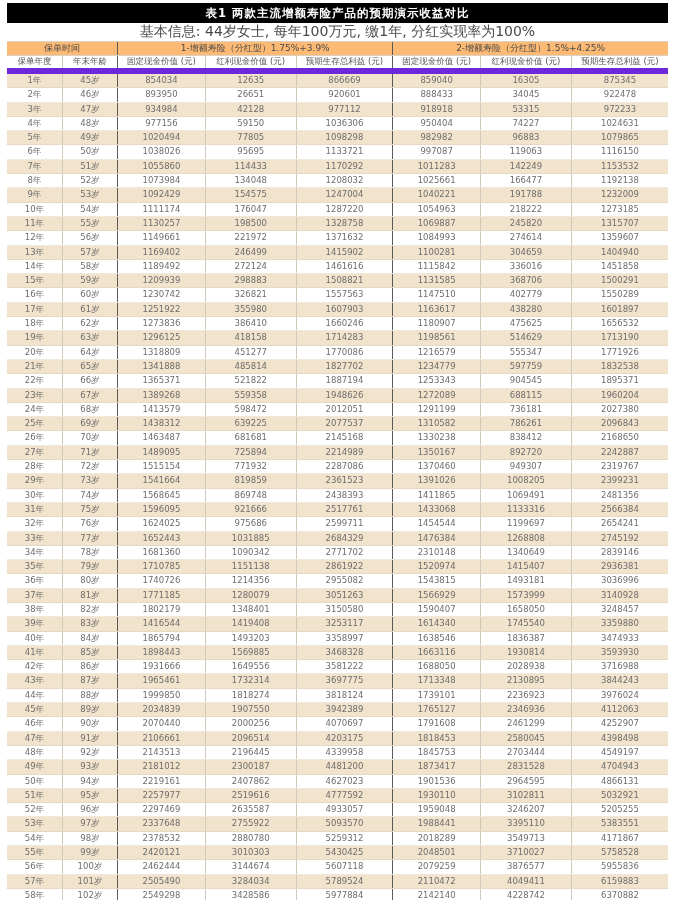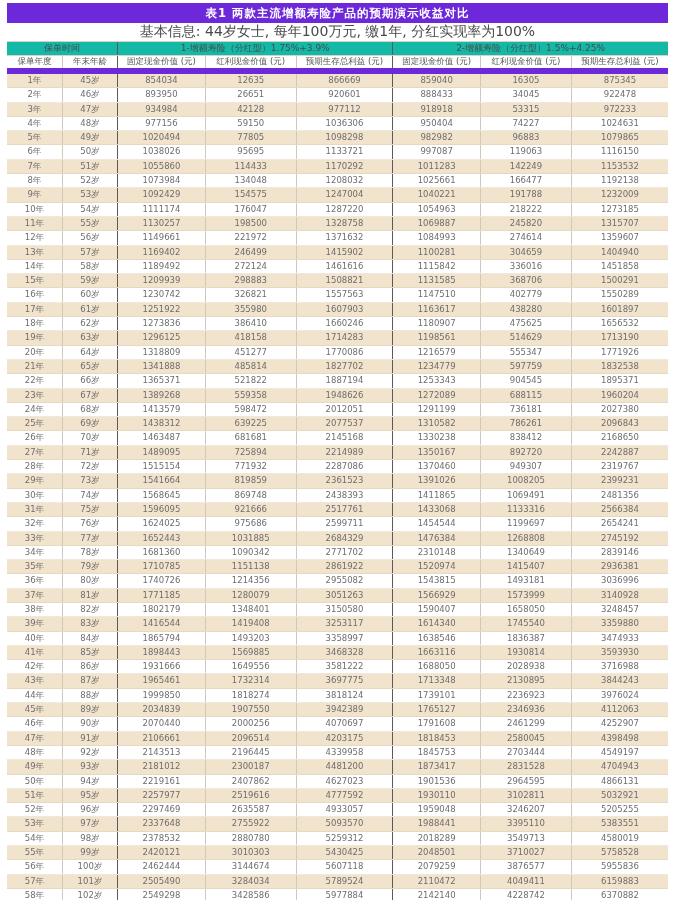"表1 两款主流增额寿险产品的预期演示收益对比" .title-bar { background: #6d28d9 -> #000000 }
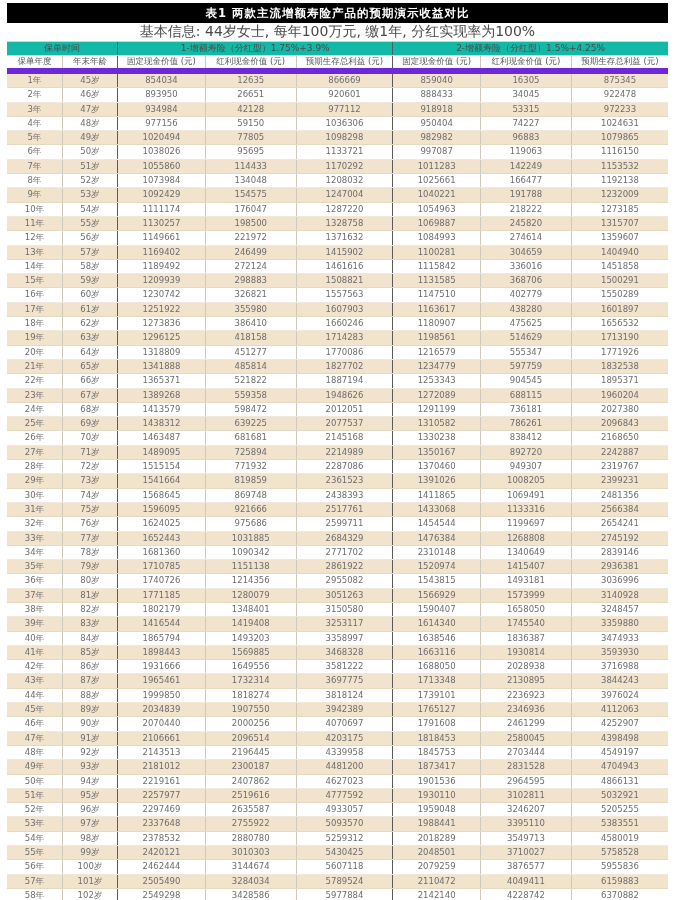"保单时间" .group-row td { background: #14b8a6 -> #fdba74 }
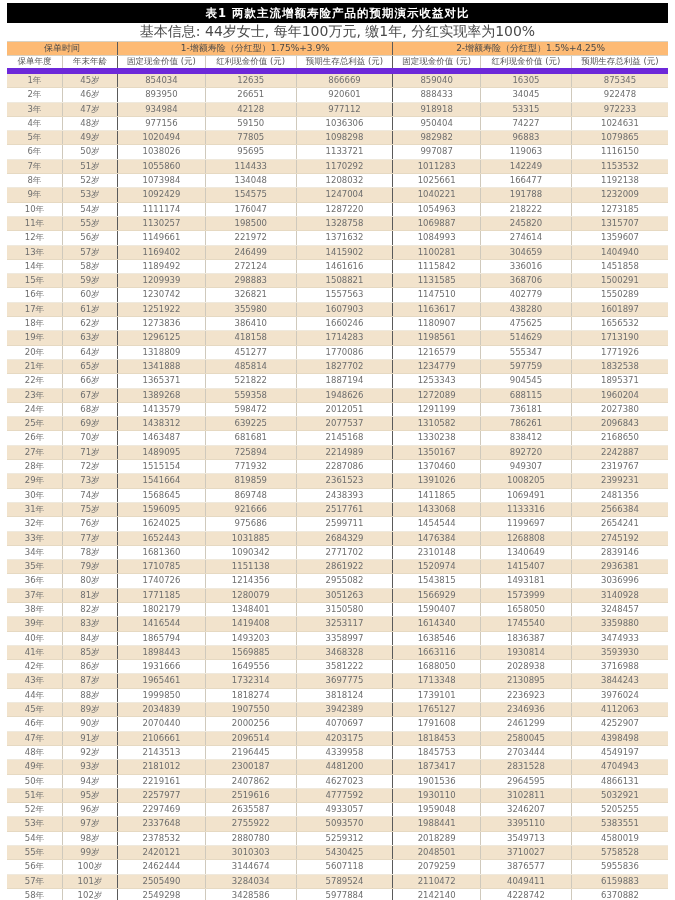"4580019" td.vlight { text: 4580019 -> 4171867 }
